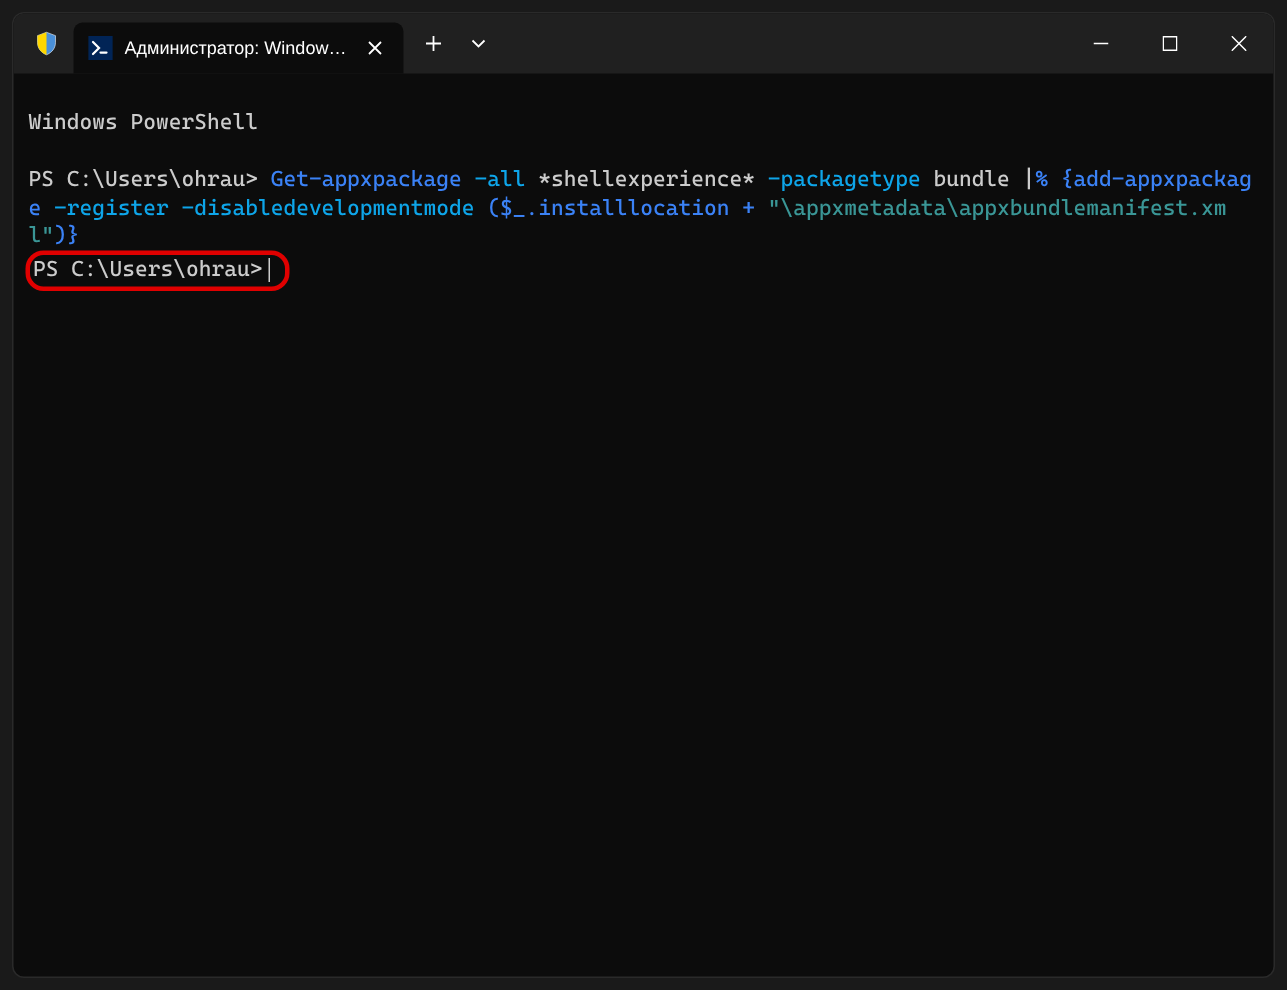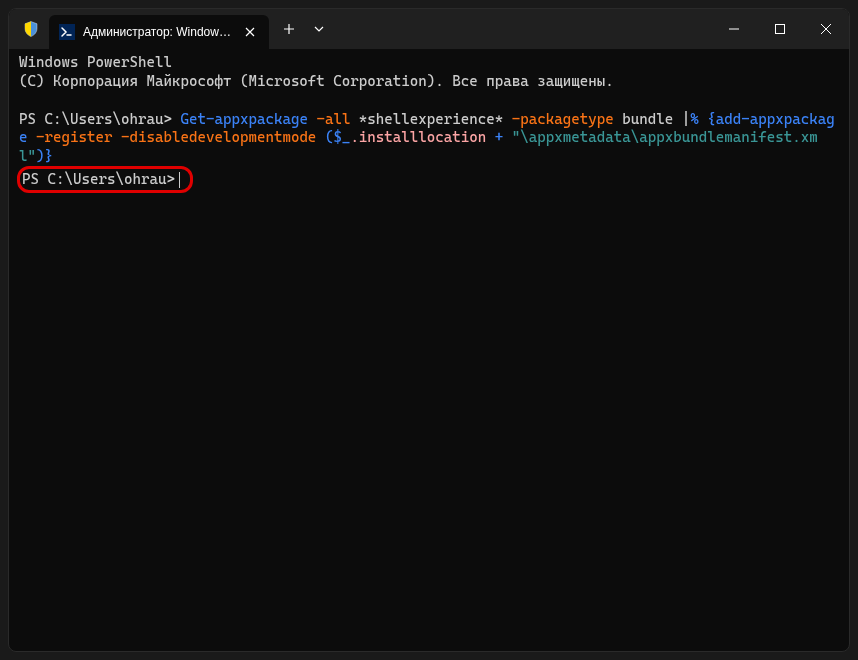"Windows PowerShell" .terminal { padding: 4px 10px -> 24px 10px }
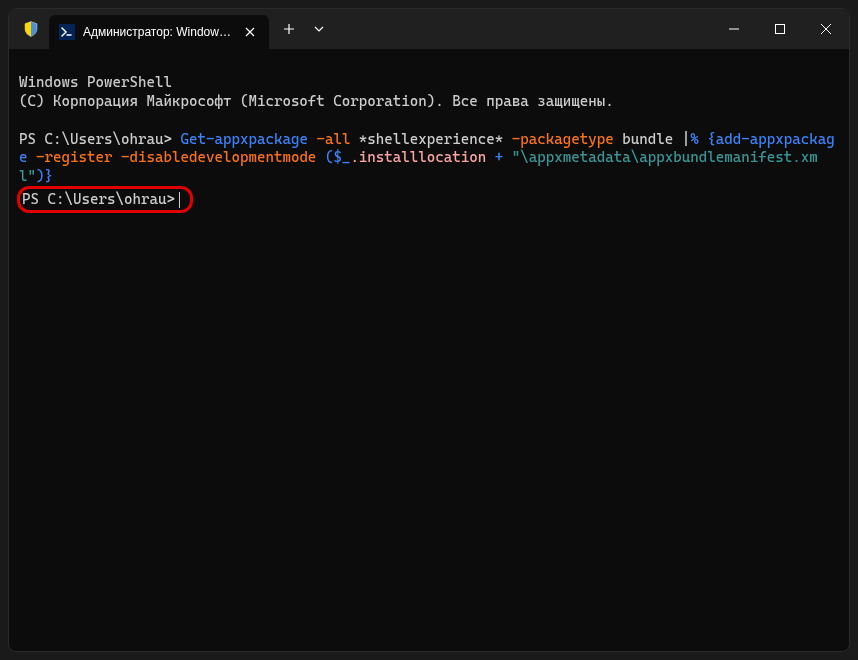"(C) Корпорация Майкрософт (Microsoft" span.line { html: <span>(C) Корпорация Майкрософт (Microsoft Corporation). Все права защищены.</span> -> none }
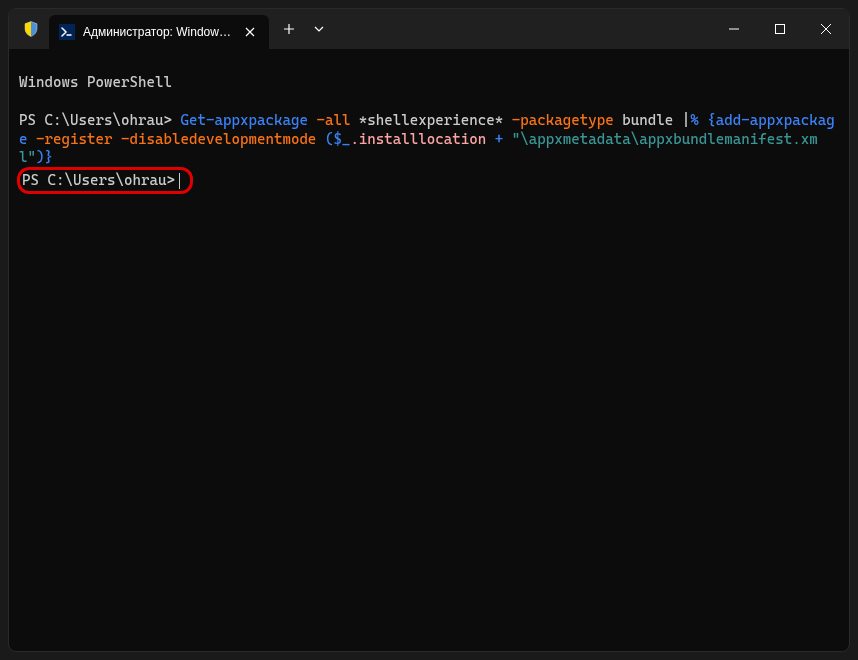"-all" .cmd-gray { color: #f97316 -> #0ea5e9 }
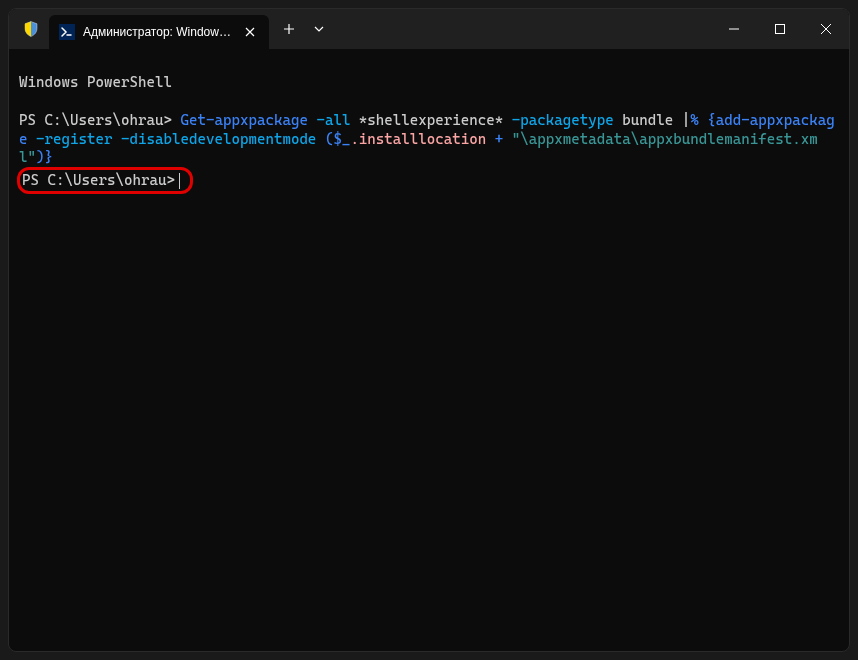".installlocation" .cmd-white { color: #fca5a5 -> #3b82f6 }
